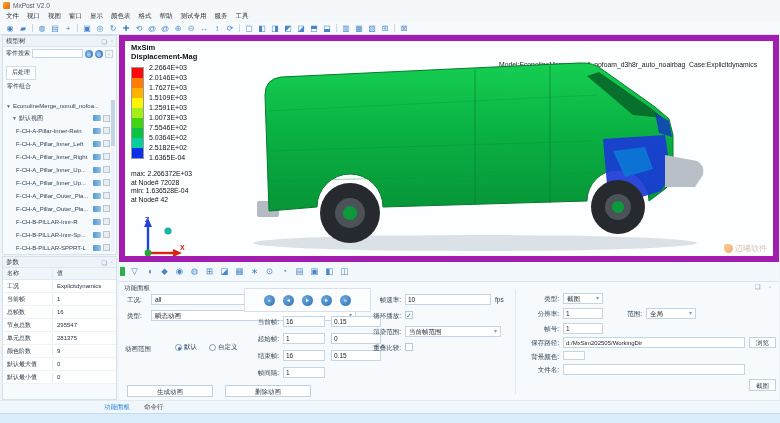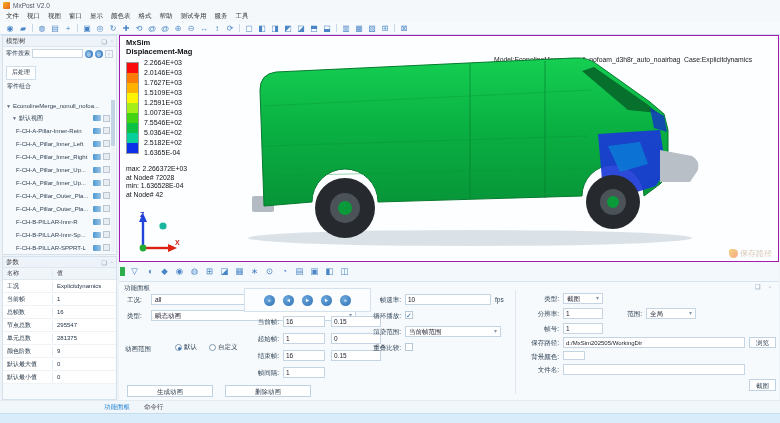"MxSim" #viewport { border: 1px solid #a21caf -> 6px solid #a21caf }
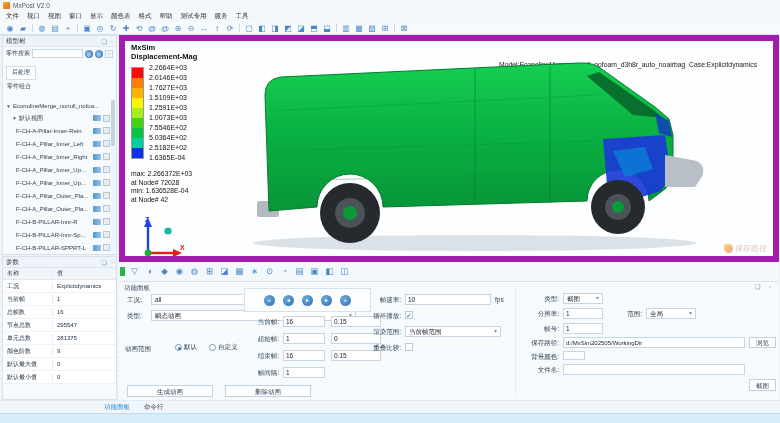"保存路径" span { text: 保存路径 -> 迈曦软件 }
